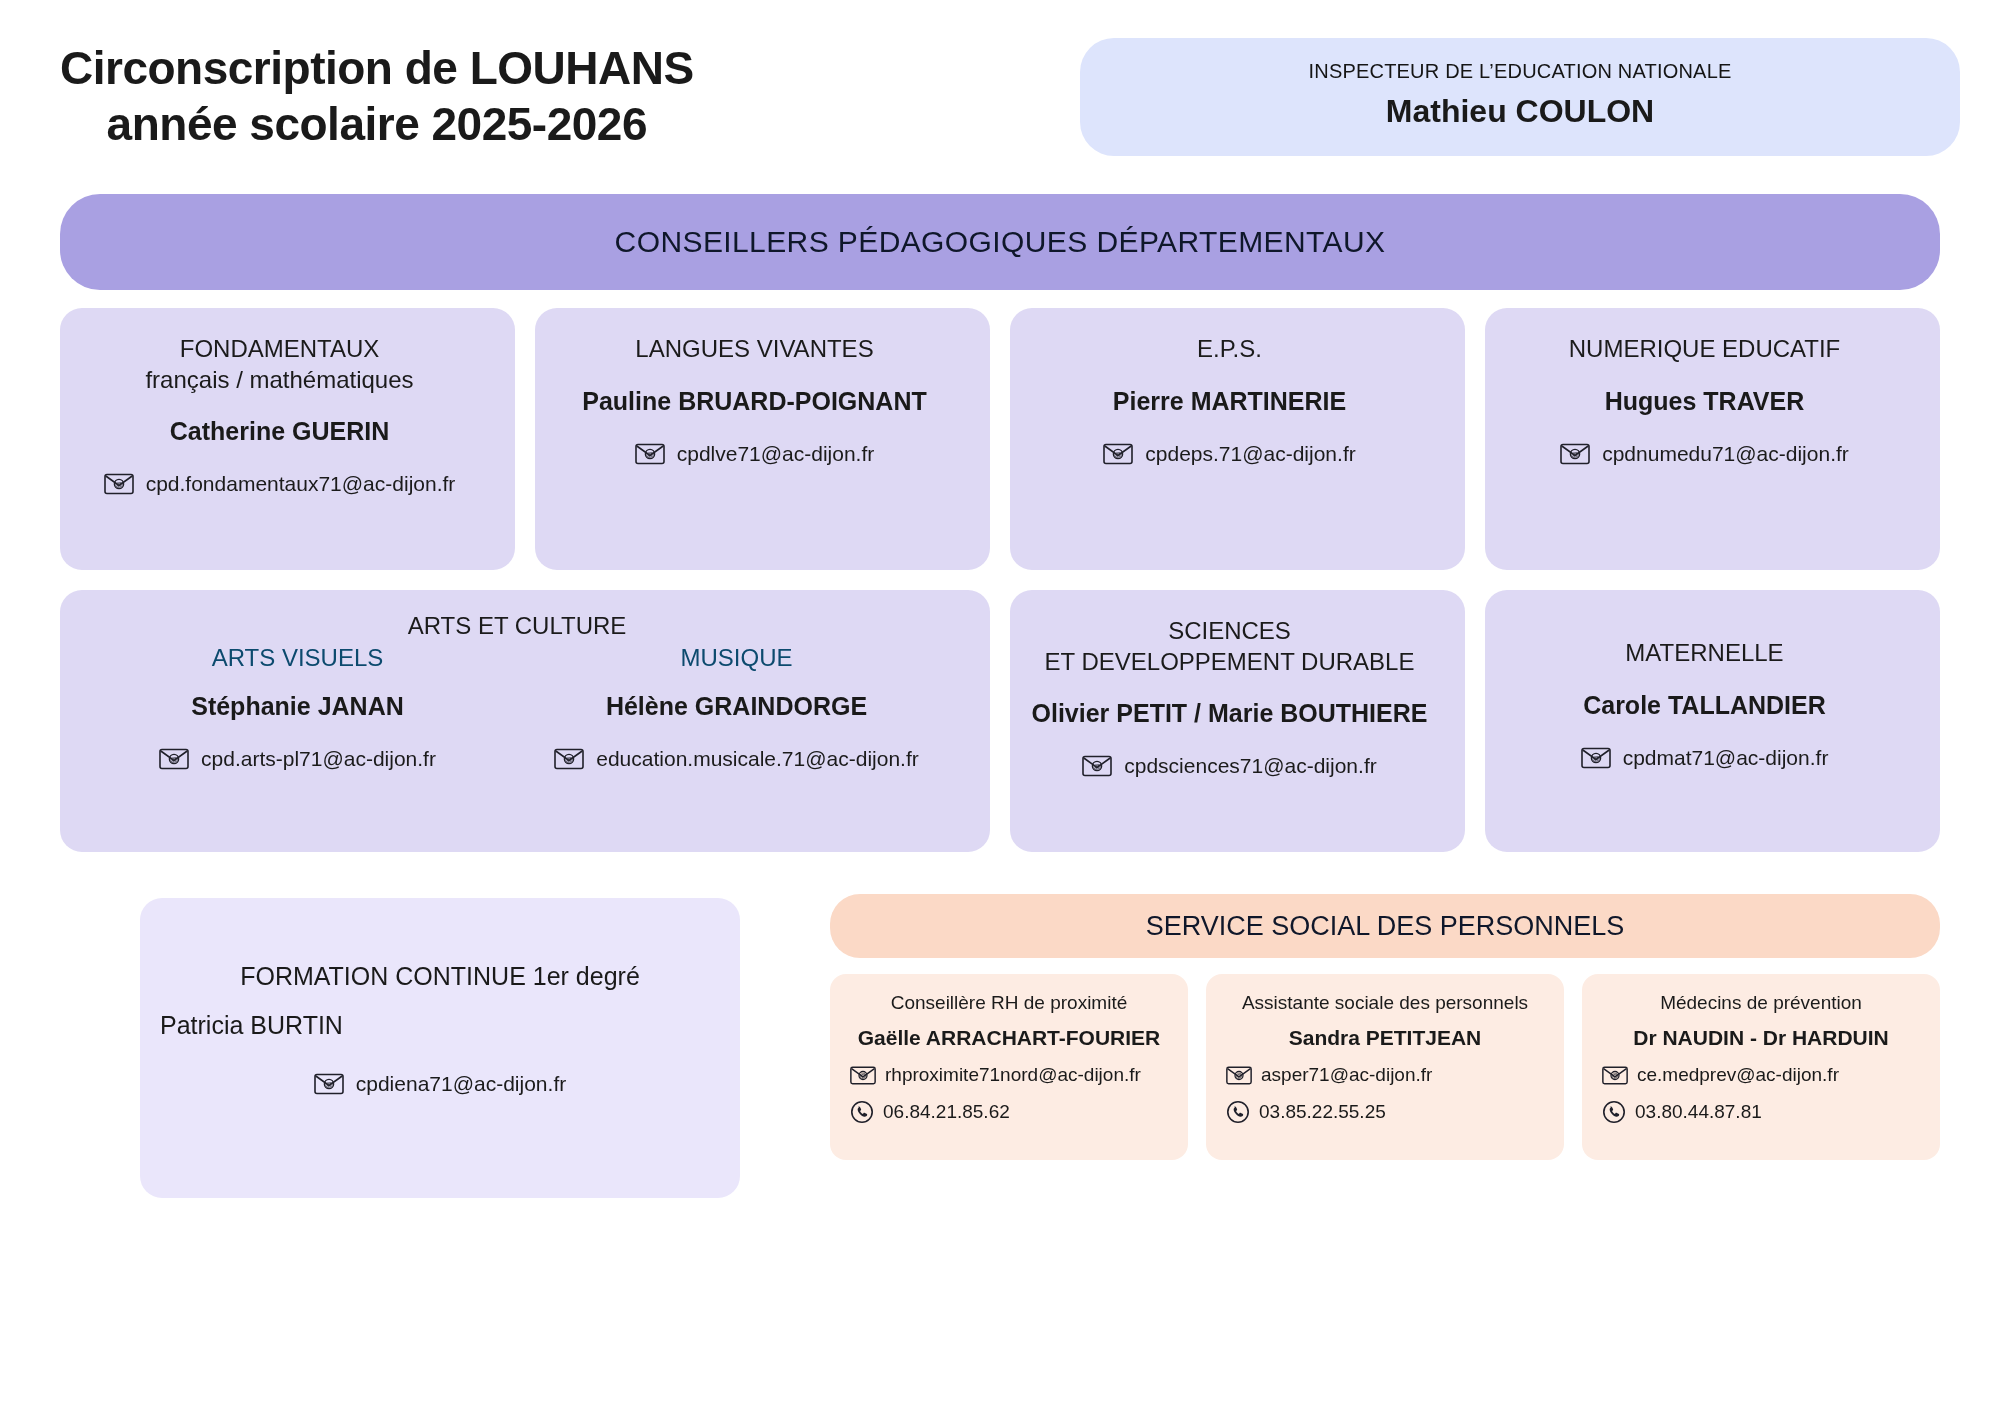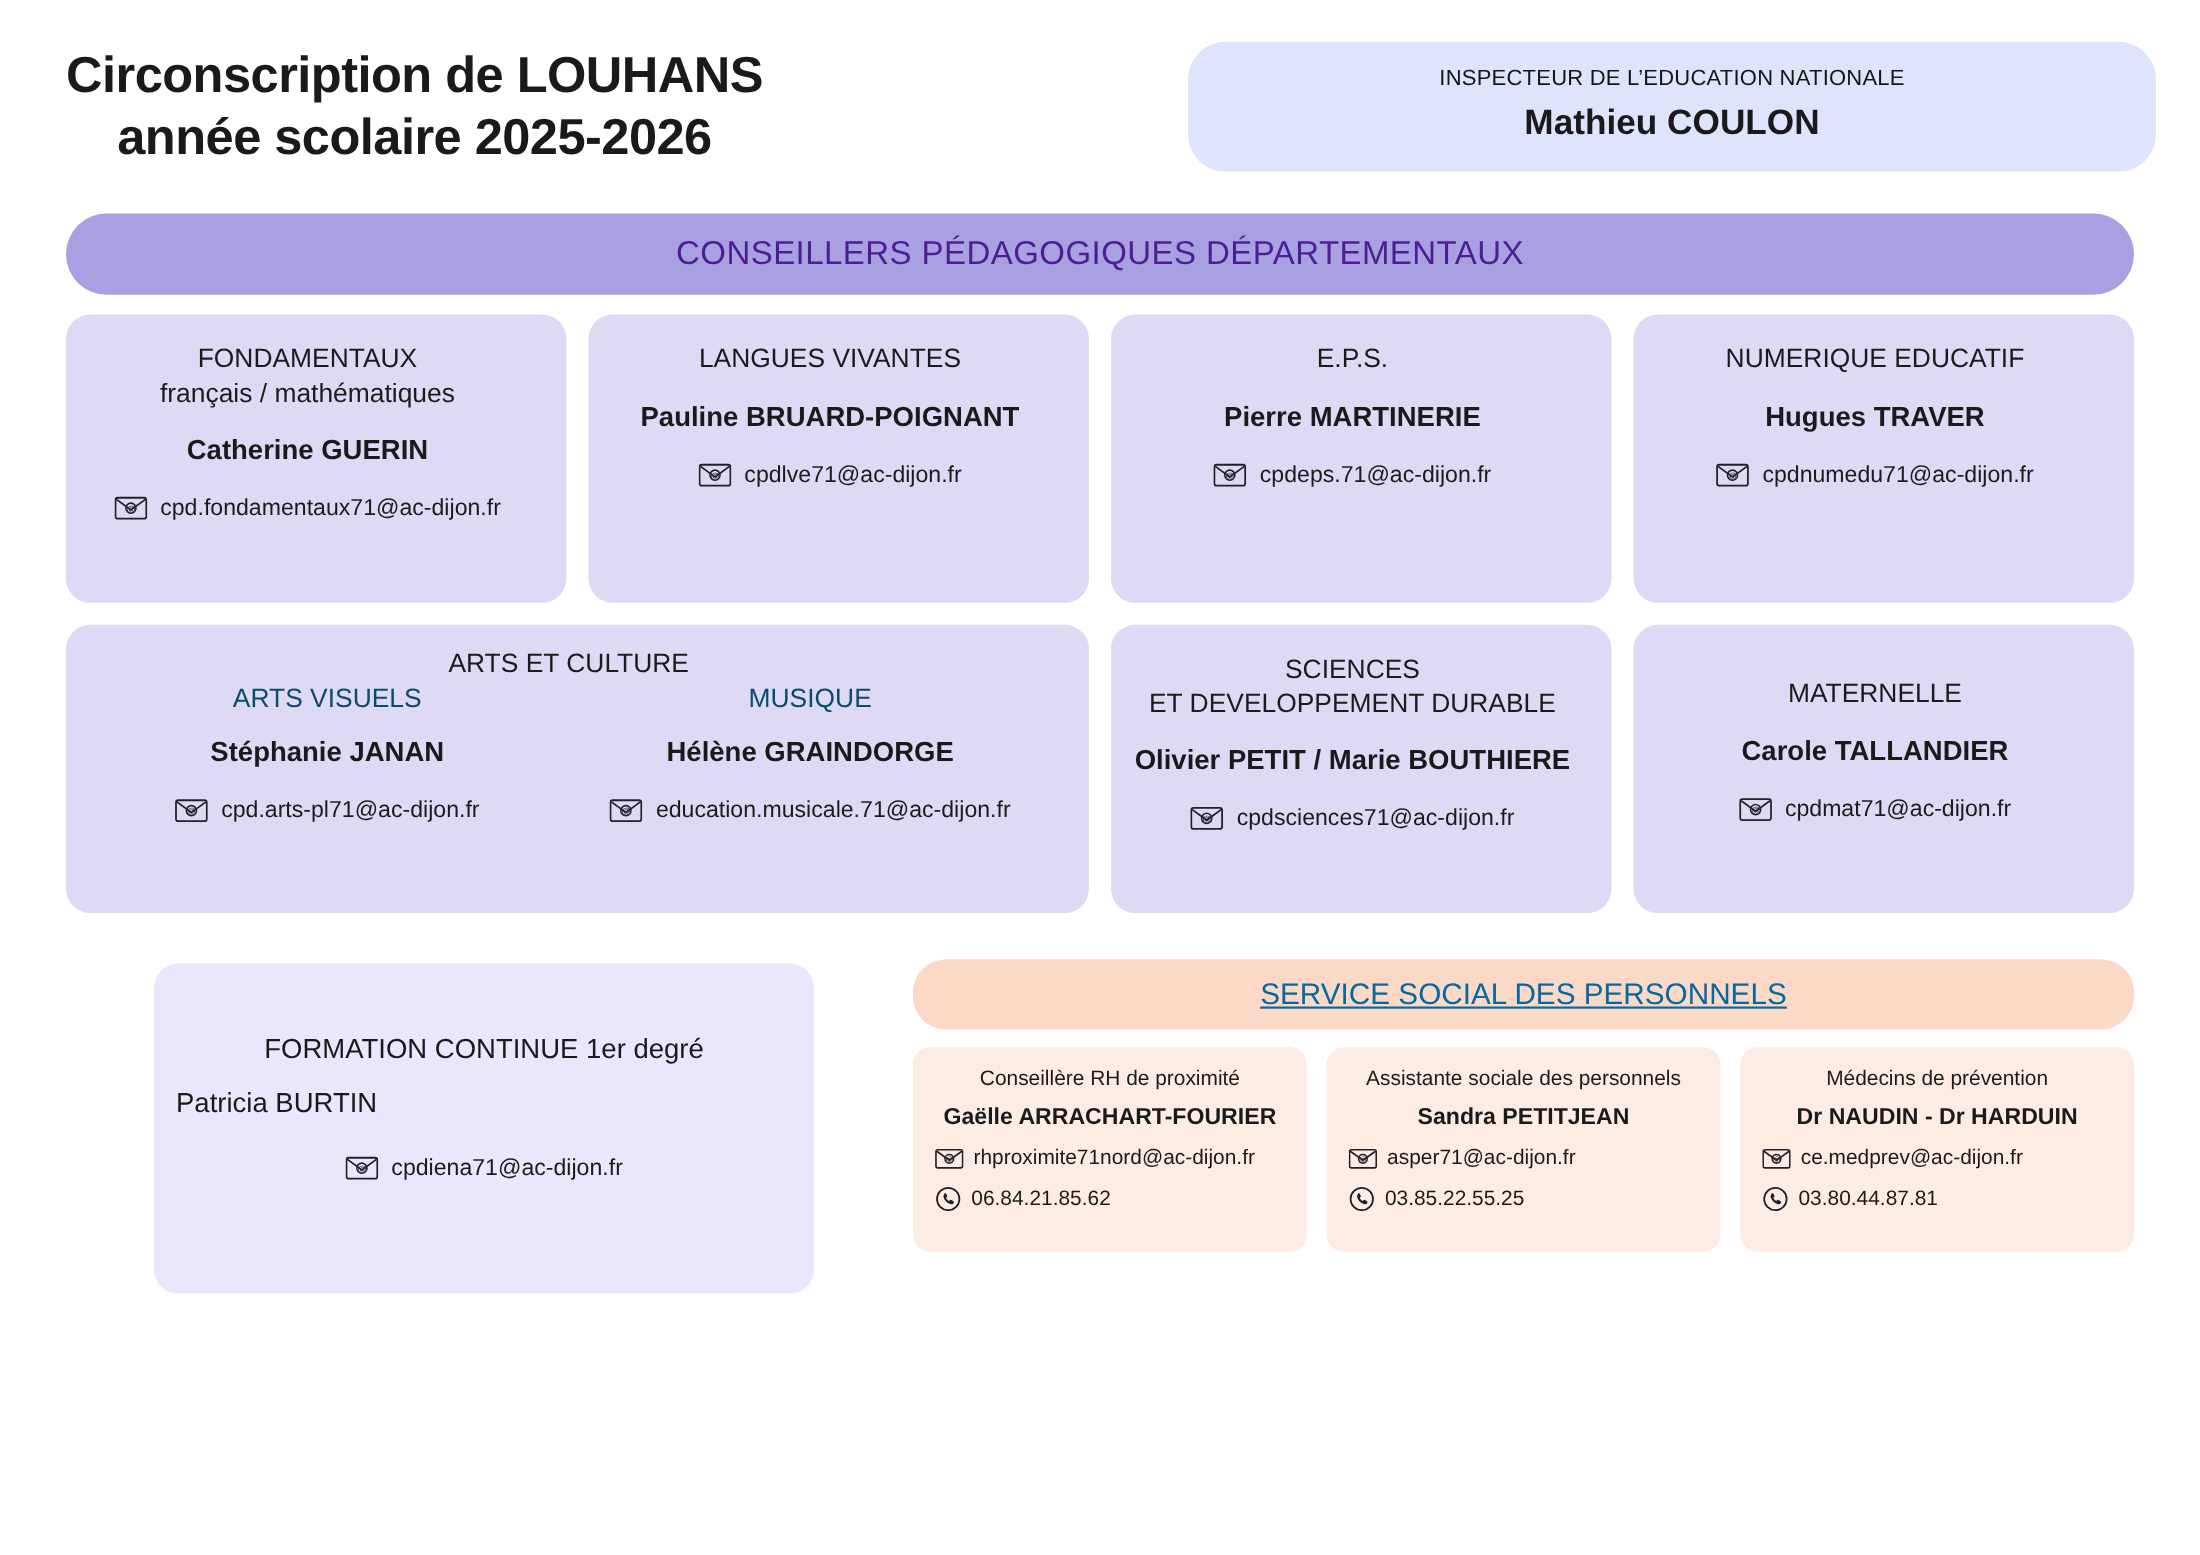"CONSEILLERS PÉDAGOGIQUES DÉPARTEMENTAUX" .cpd-banner { color: #4c1d95 -> #0f172a; height: 74px -> 96px }
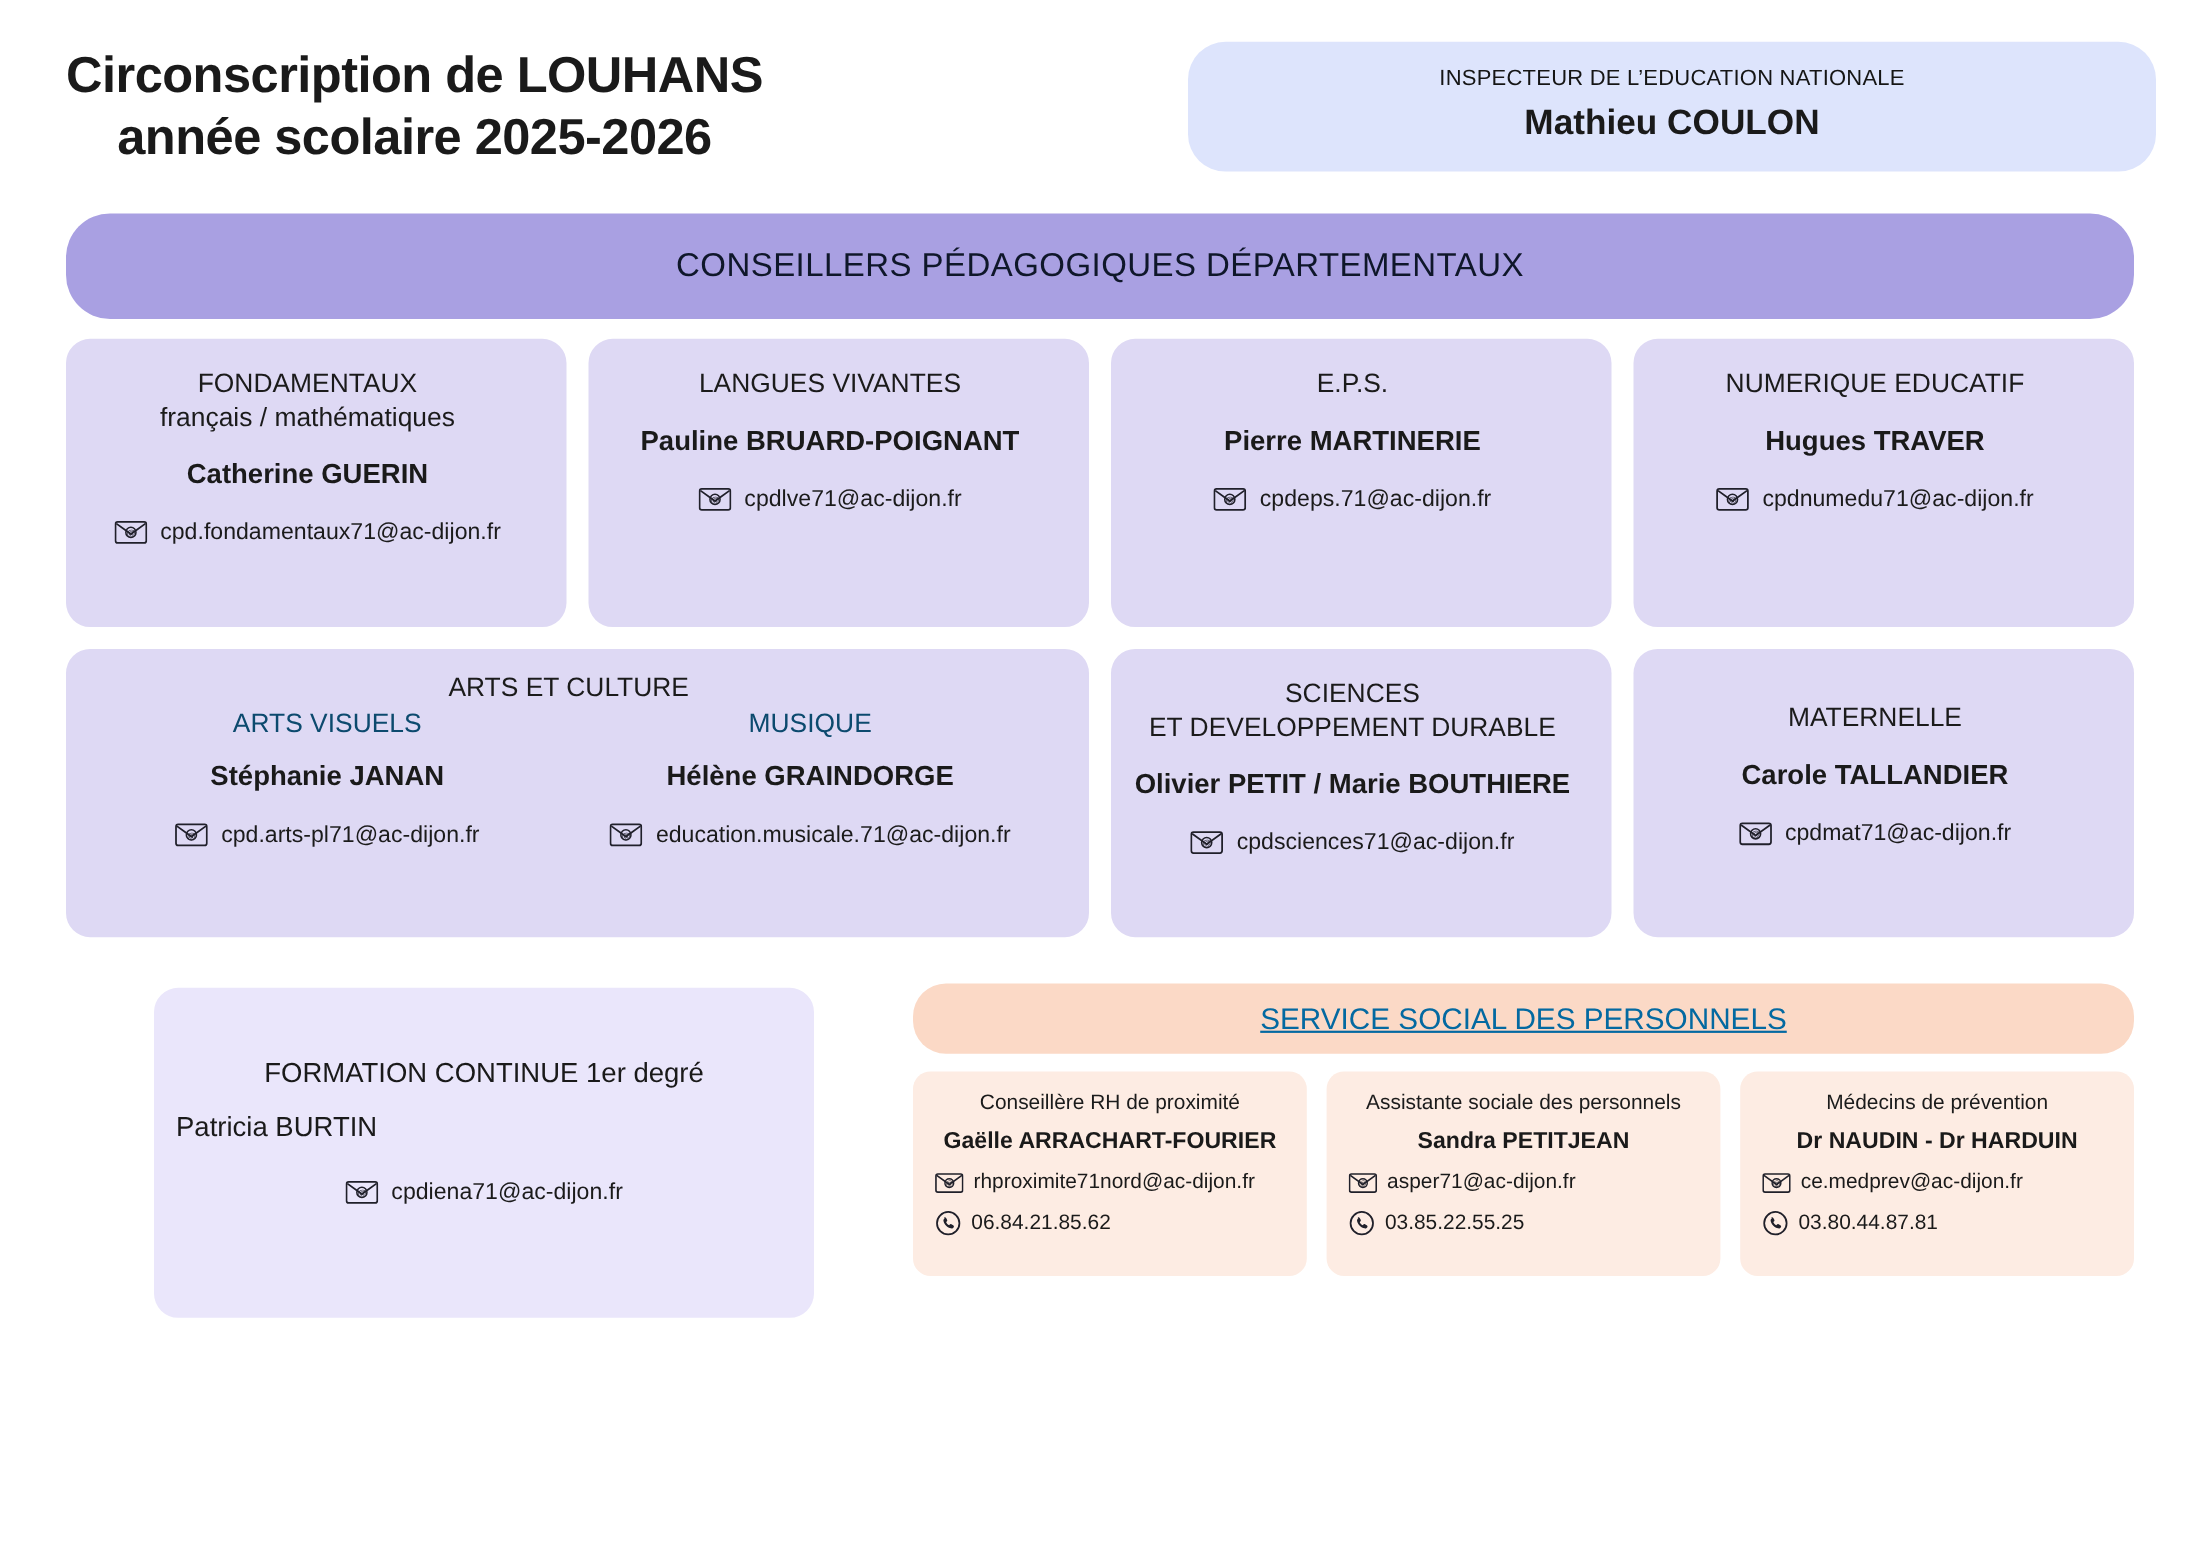"SERVICE SOCIAL DES PERSONNELS" .social-banner { color: #0369a1 -> #0f172a; text-decoration: underline -> none }
